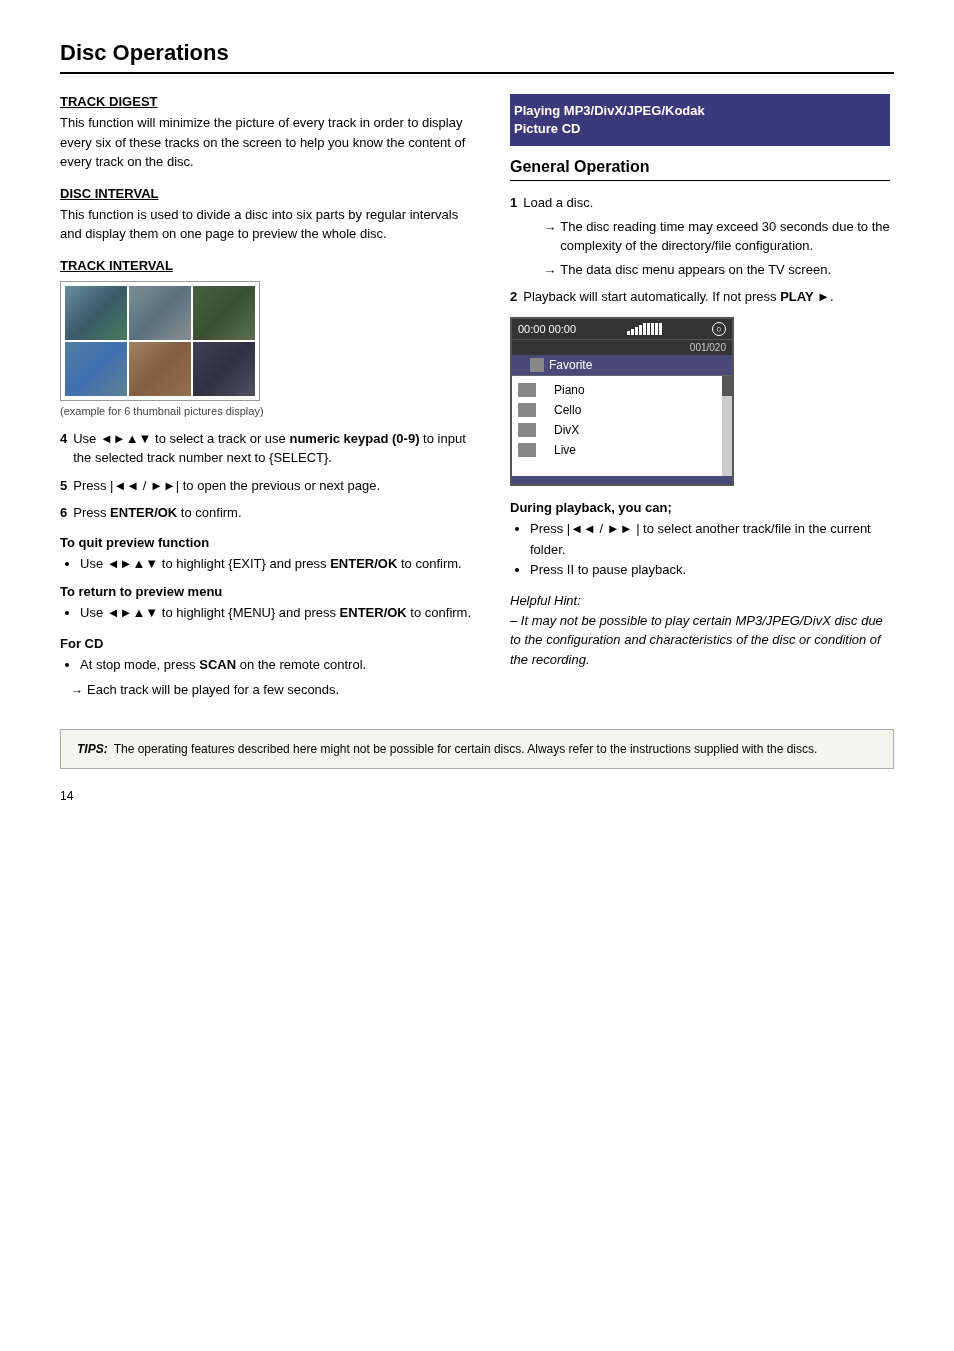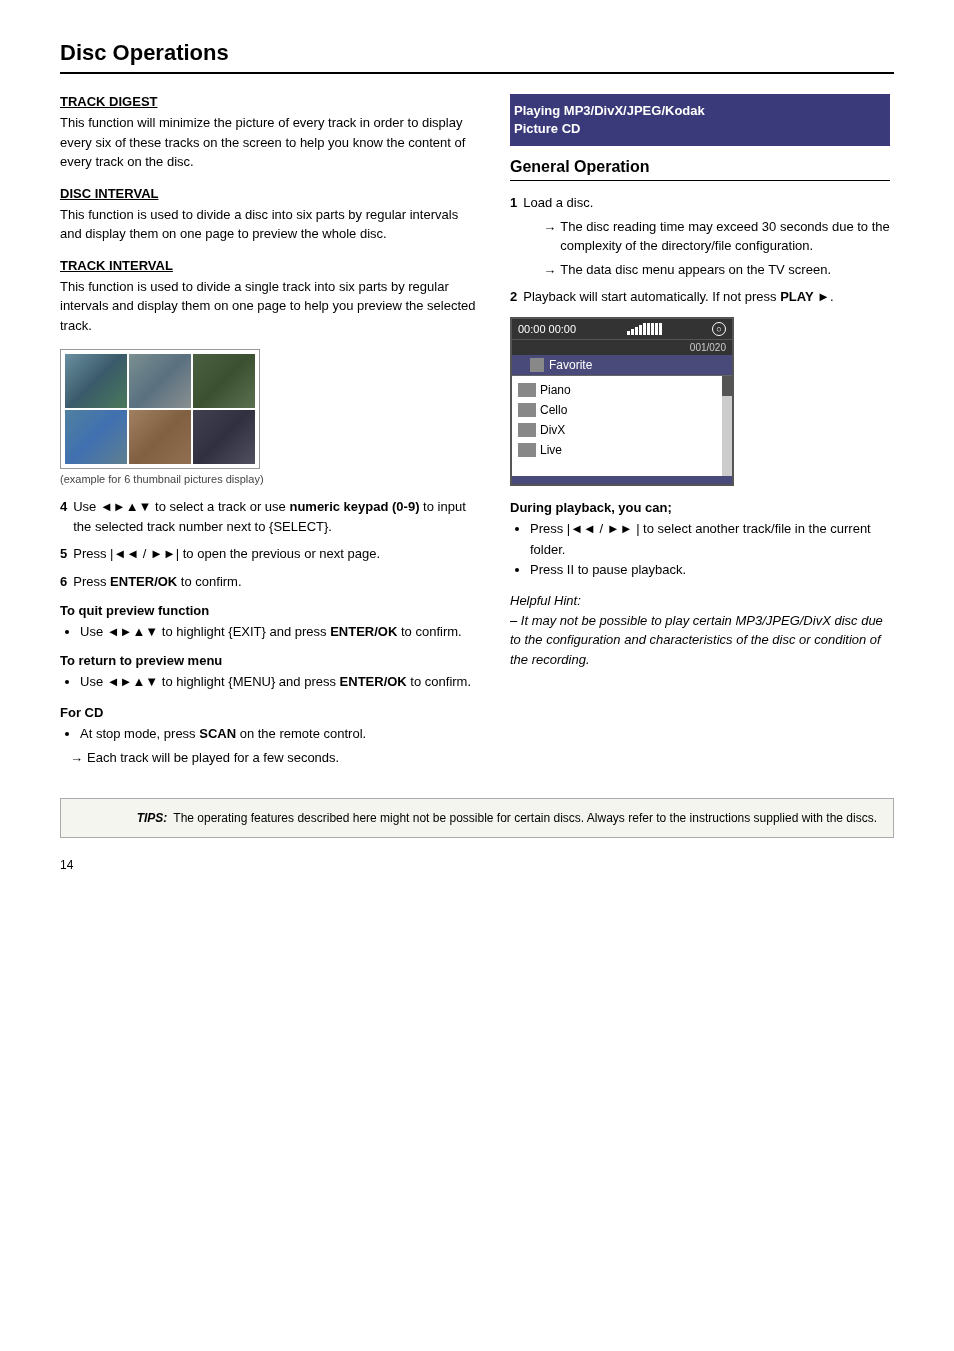"This function is used to divide a single" div.section-body { html: <div>This function is used to divide a single track into six parts by regular intervals and display them on one page to help you preview the selected track.</div> -> none }
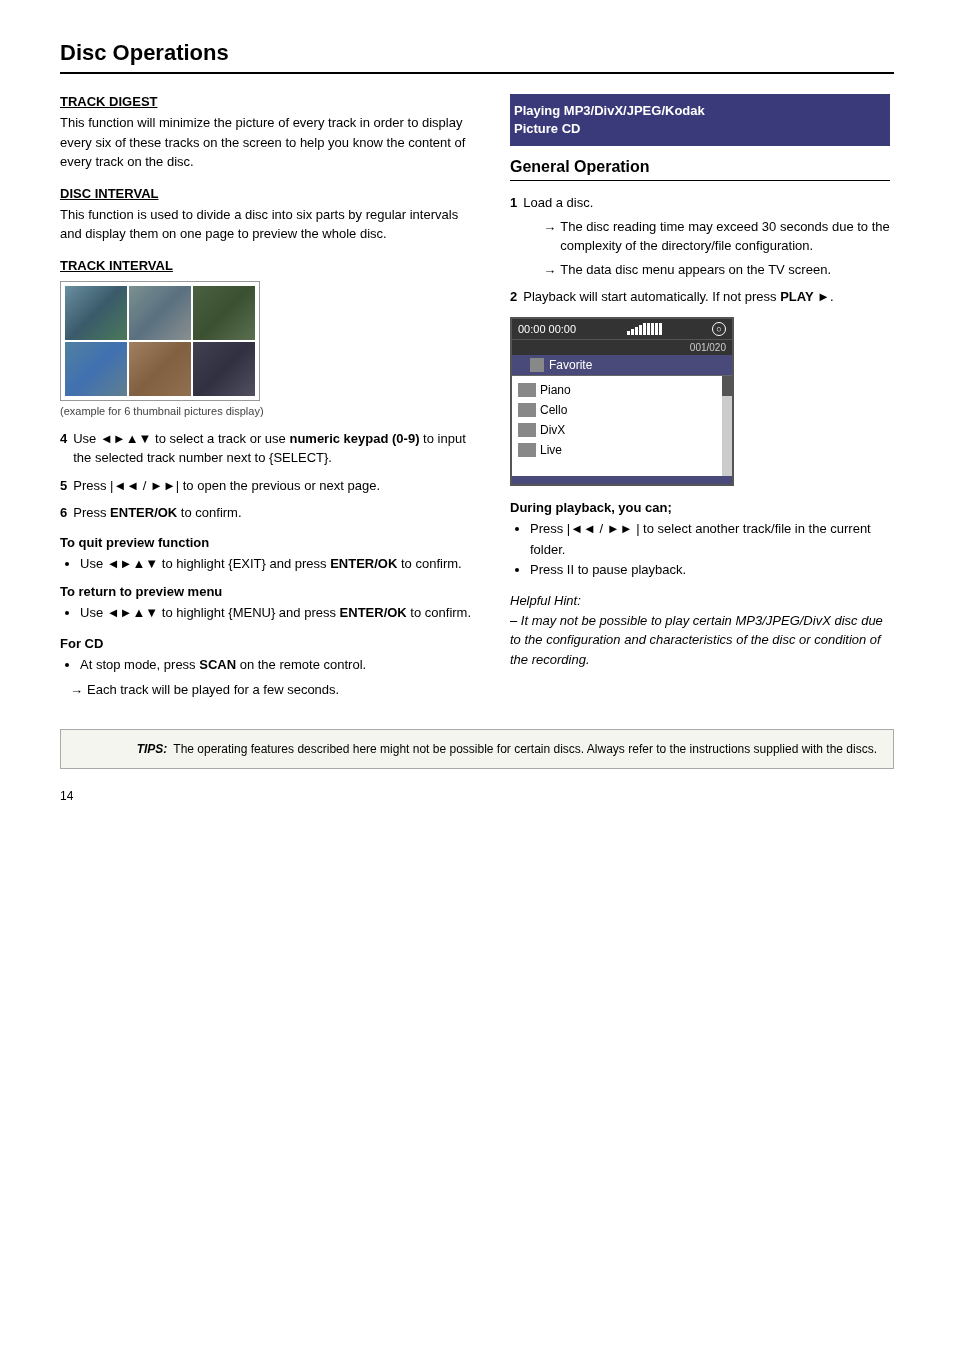"Piano" .tv-list-item { gap: 4px -> 18px }
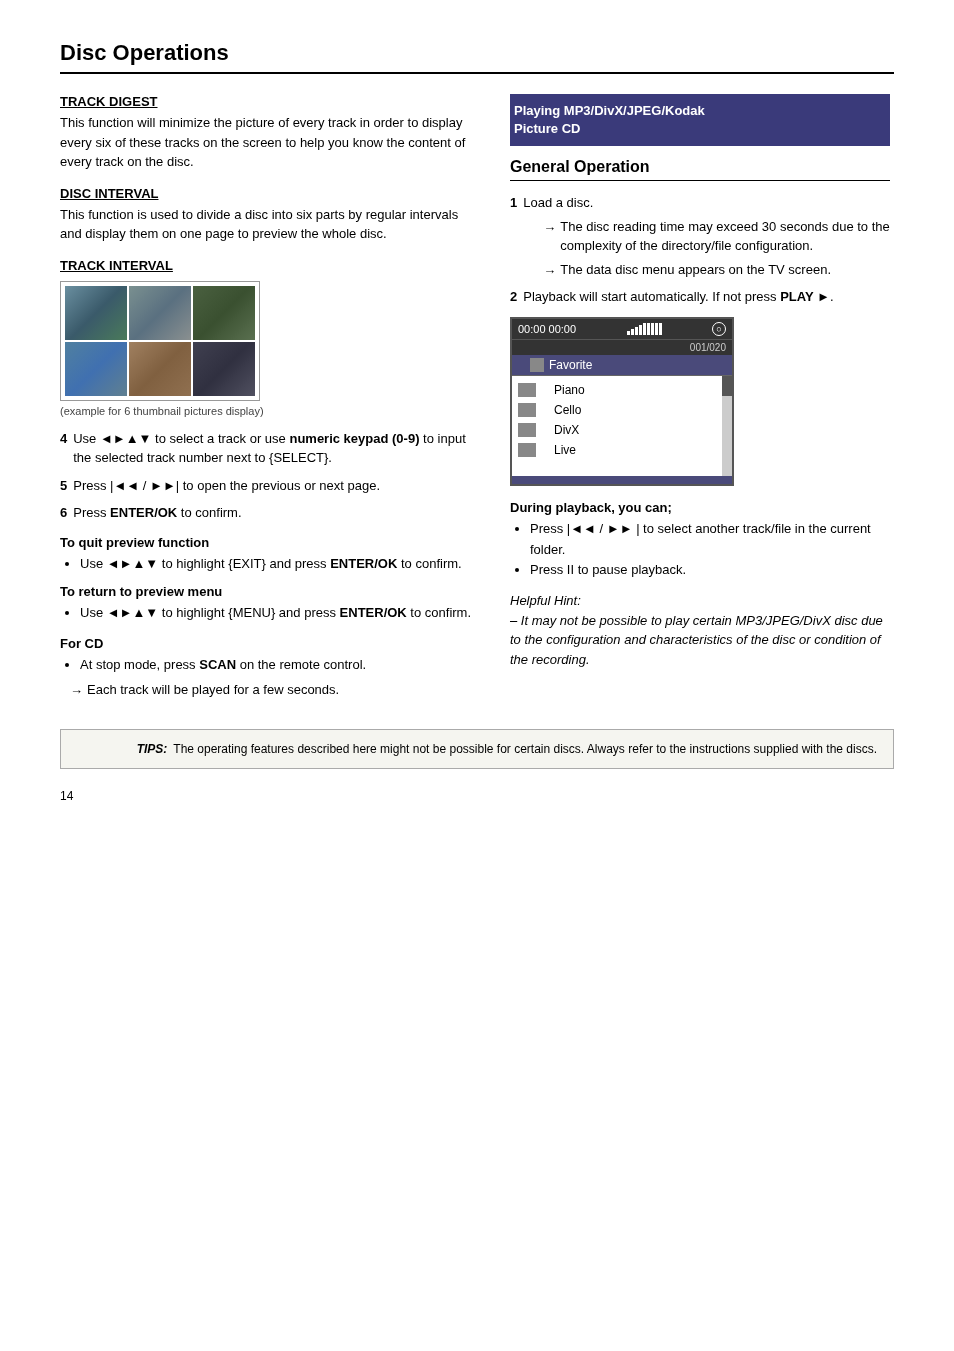"TIPS: The operating features described" .tips-box { text-align: right -> none }
